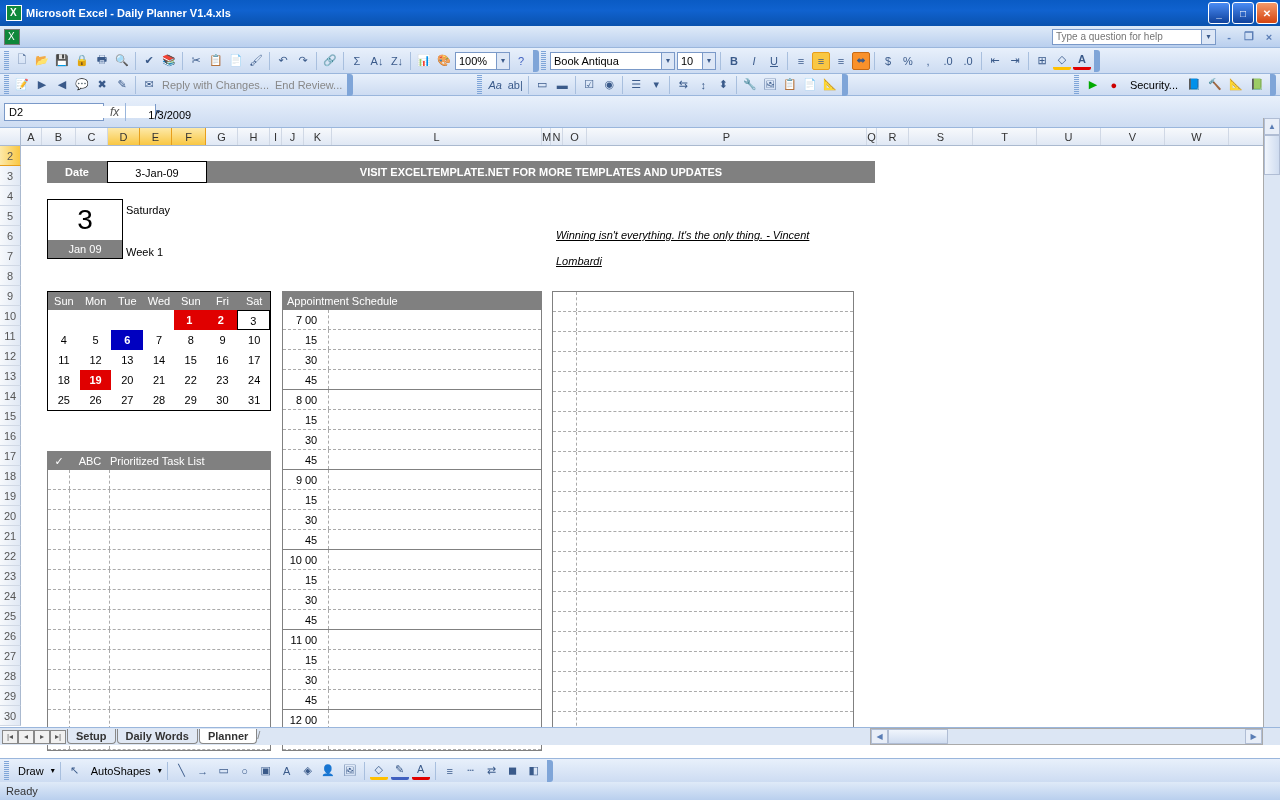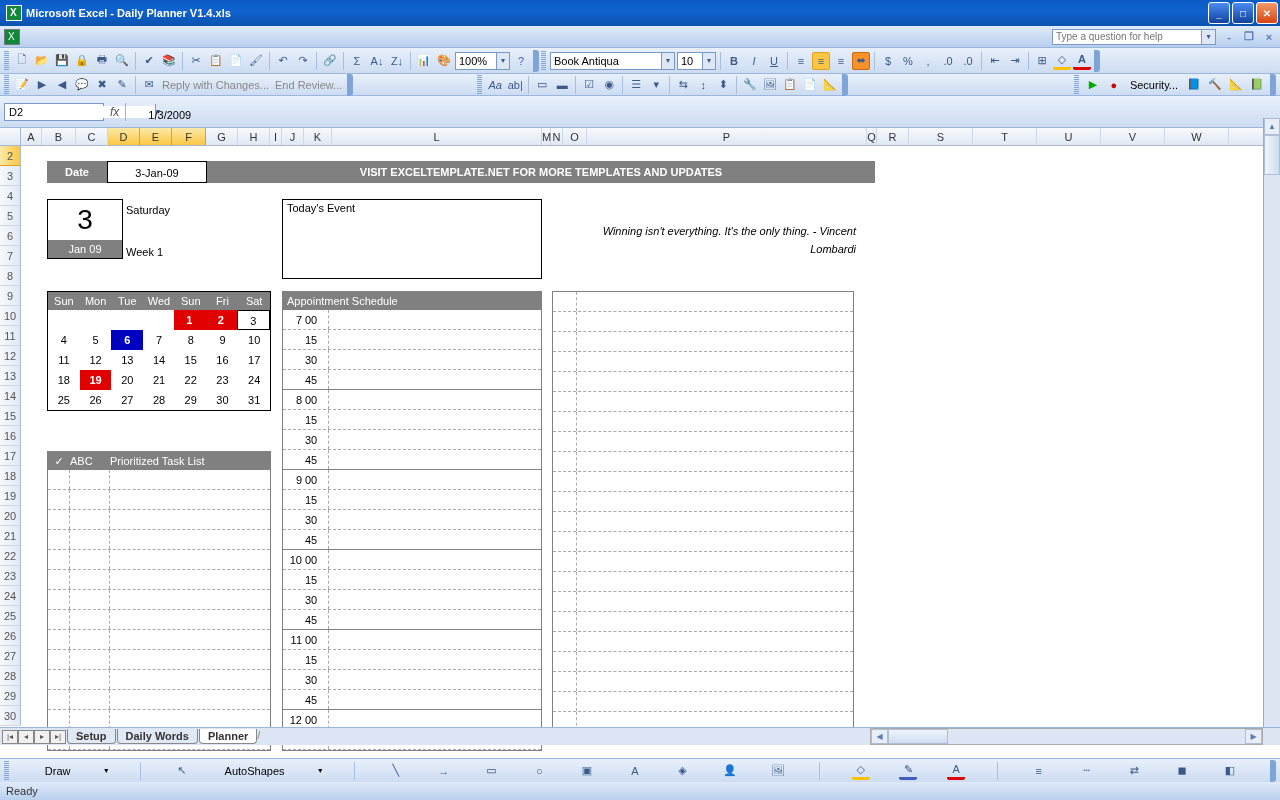"Today's Event" div.event-box { html: <div><span>Today's Event</span></div> -> none }
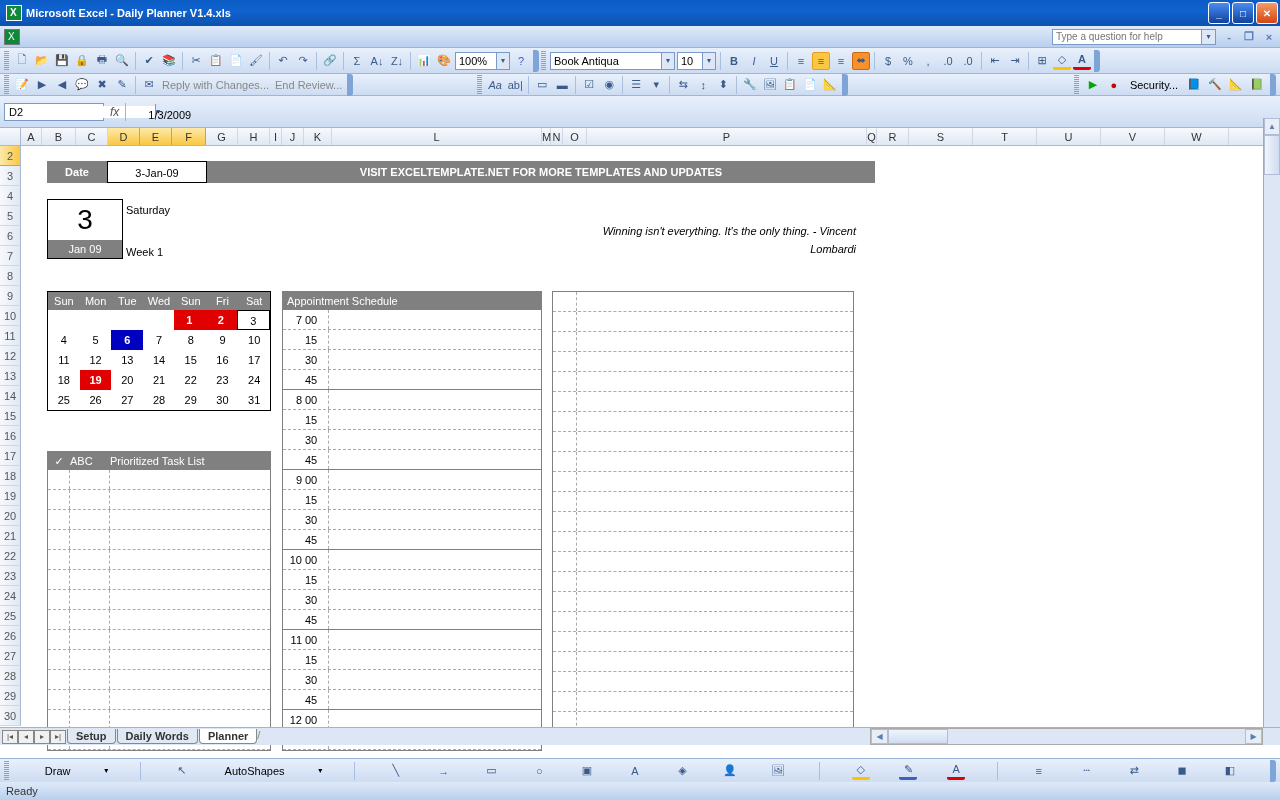"Winning isn't everything. It's the" .quote { line-height: 18px -> 26px; text-align: right -> none; text-decoration: none -> underline }
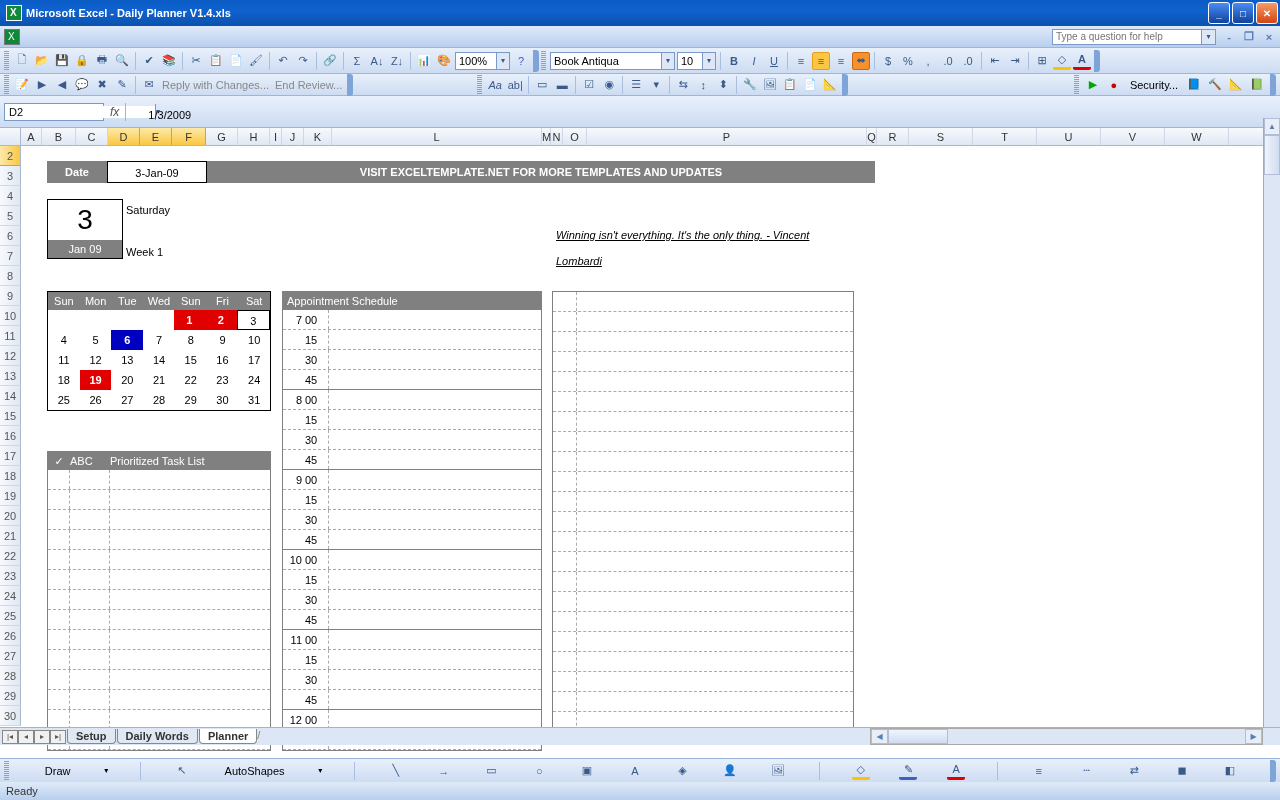"ABC" .tasklist .hd .c2 { text-align: none -> center }
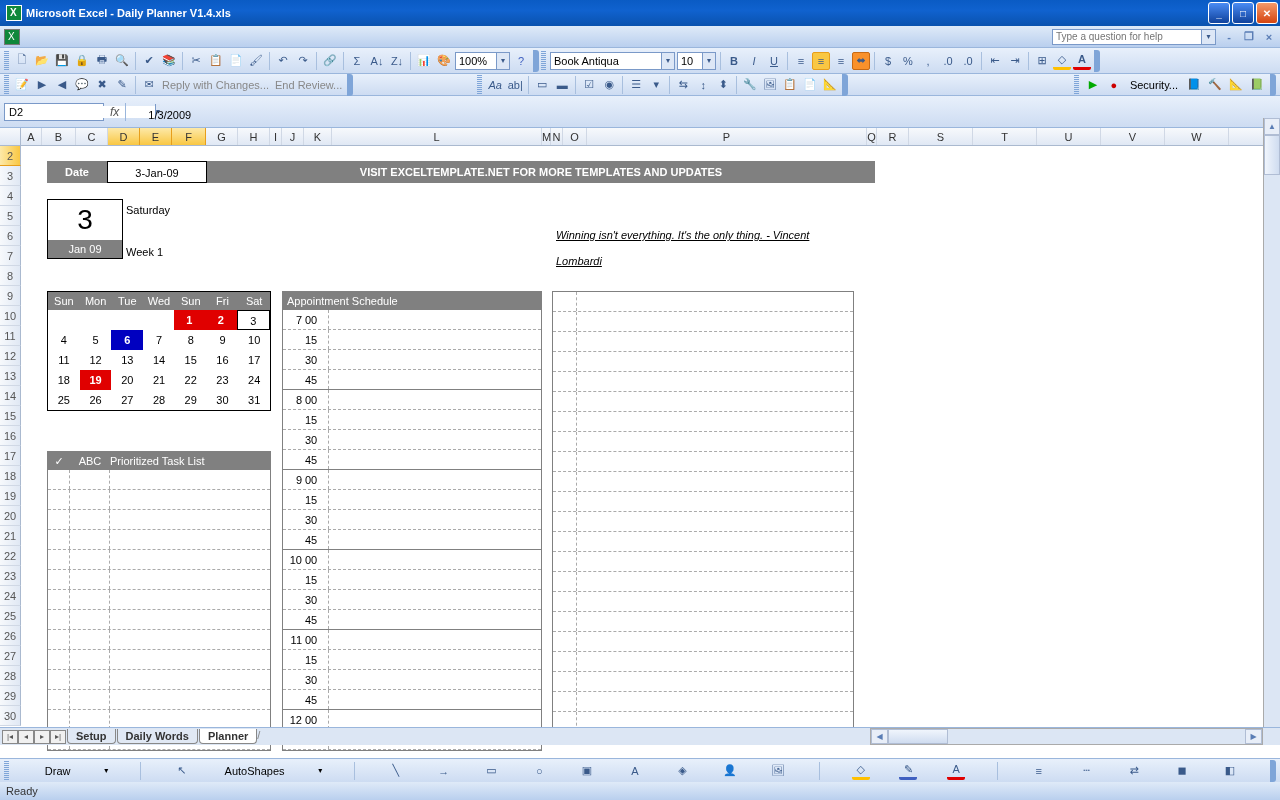"Draw" .drawbar { justify-content: space-between -> none }
